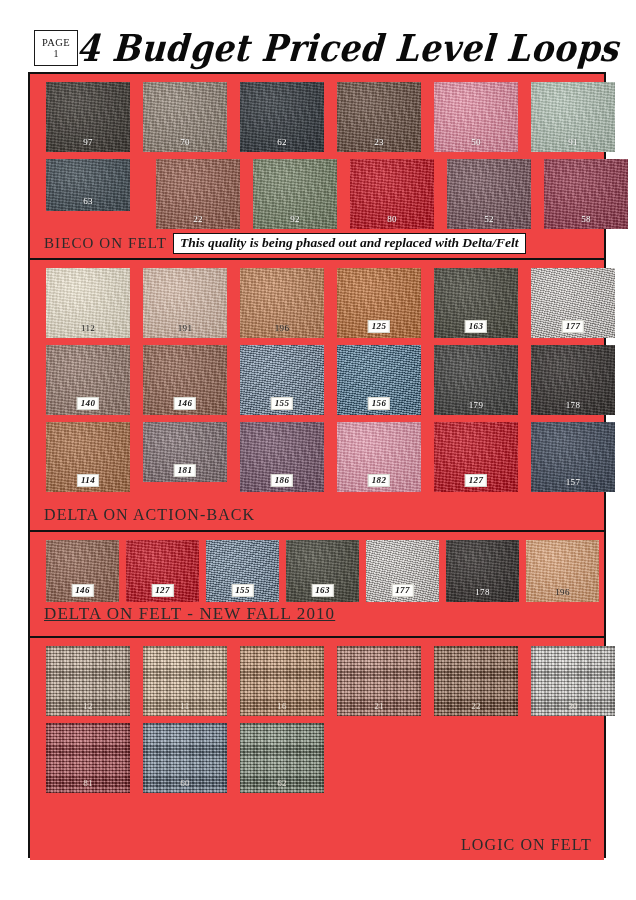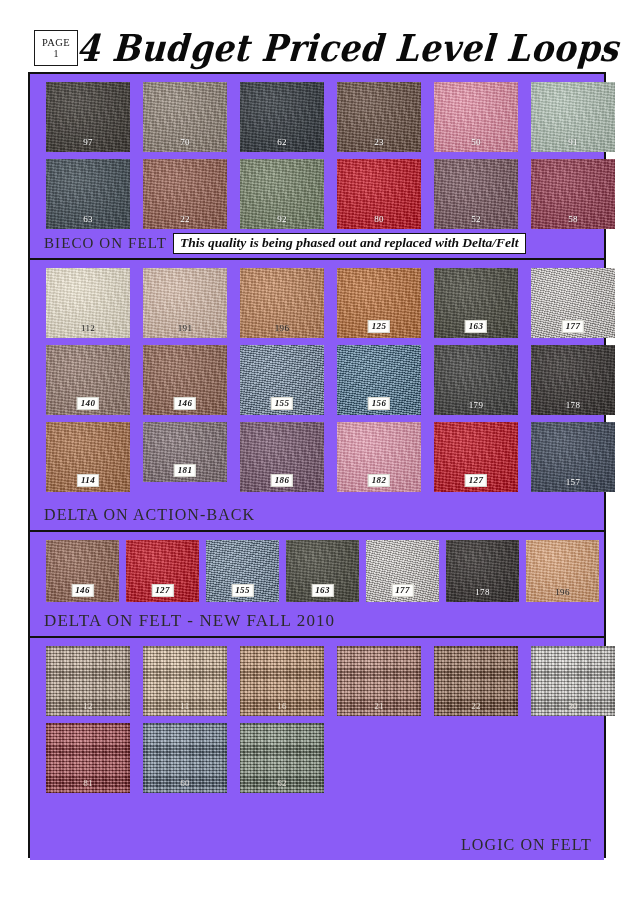"97" .section { background: #8b5cf6 -> #ef4444 }
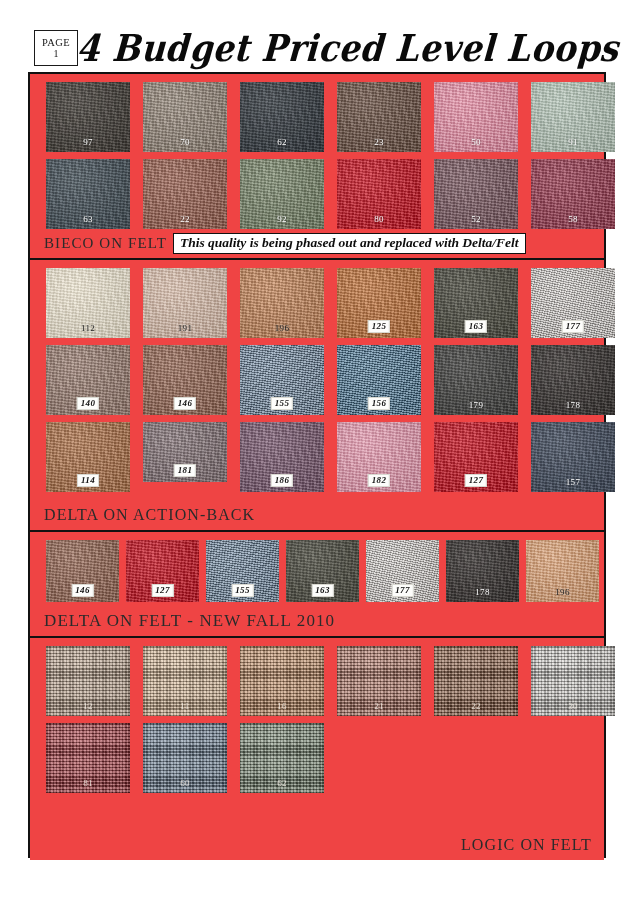"63" div.swatch { height: 70px -> 52px; margin-right: 13px -> 26px }
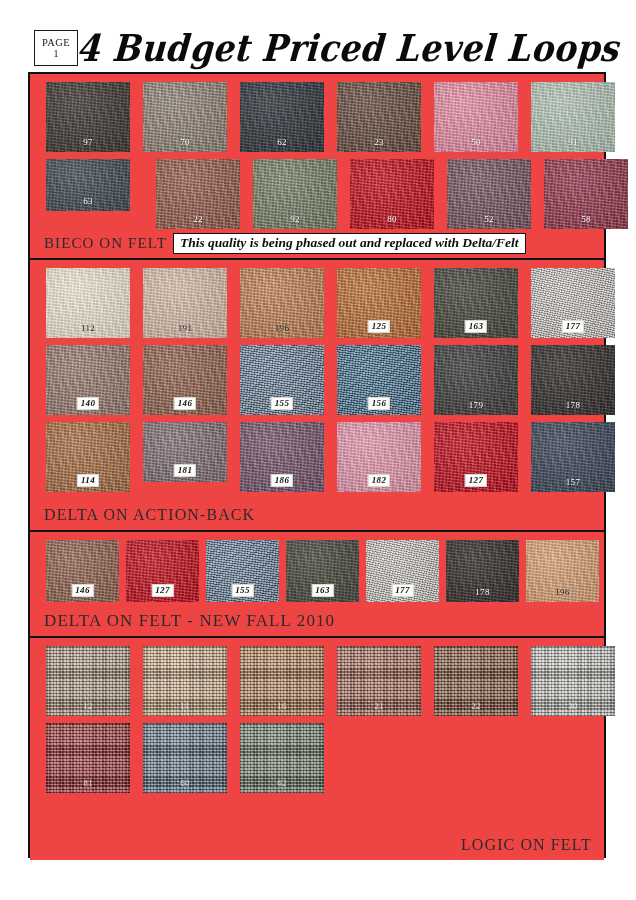"DELTA ON FELT - NEW" div.caption { bottom: 2px -> 9px; text-decoration: none -> underline }
